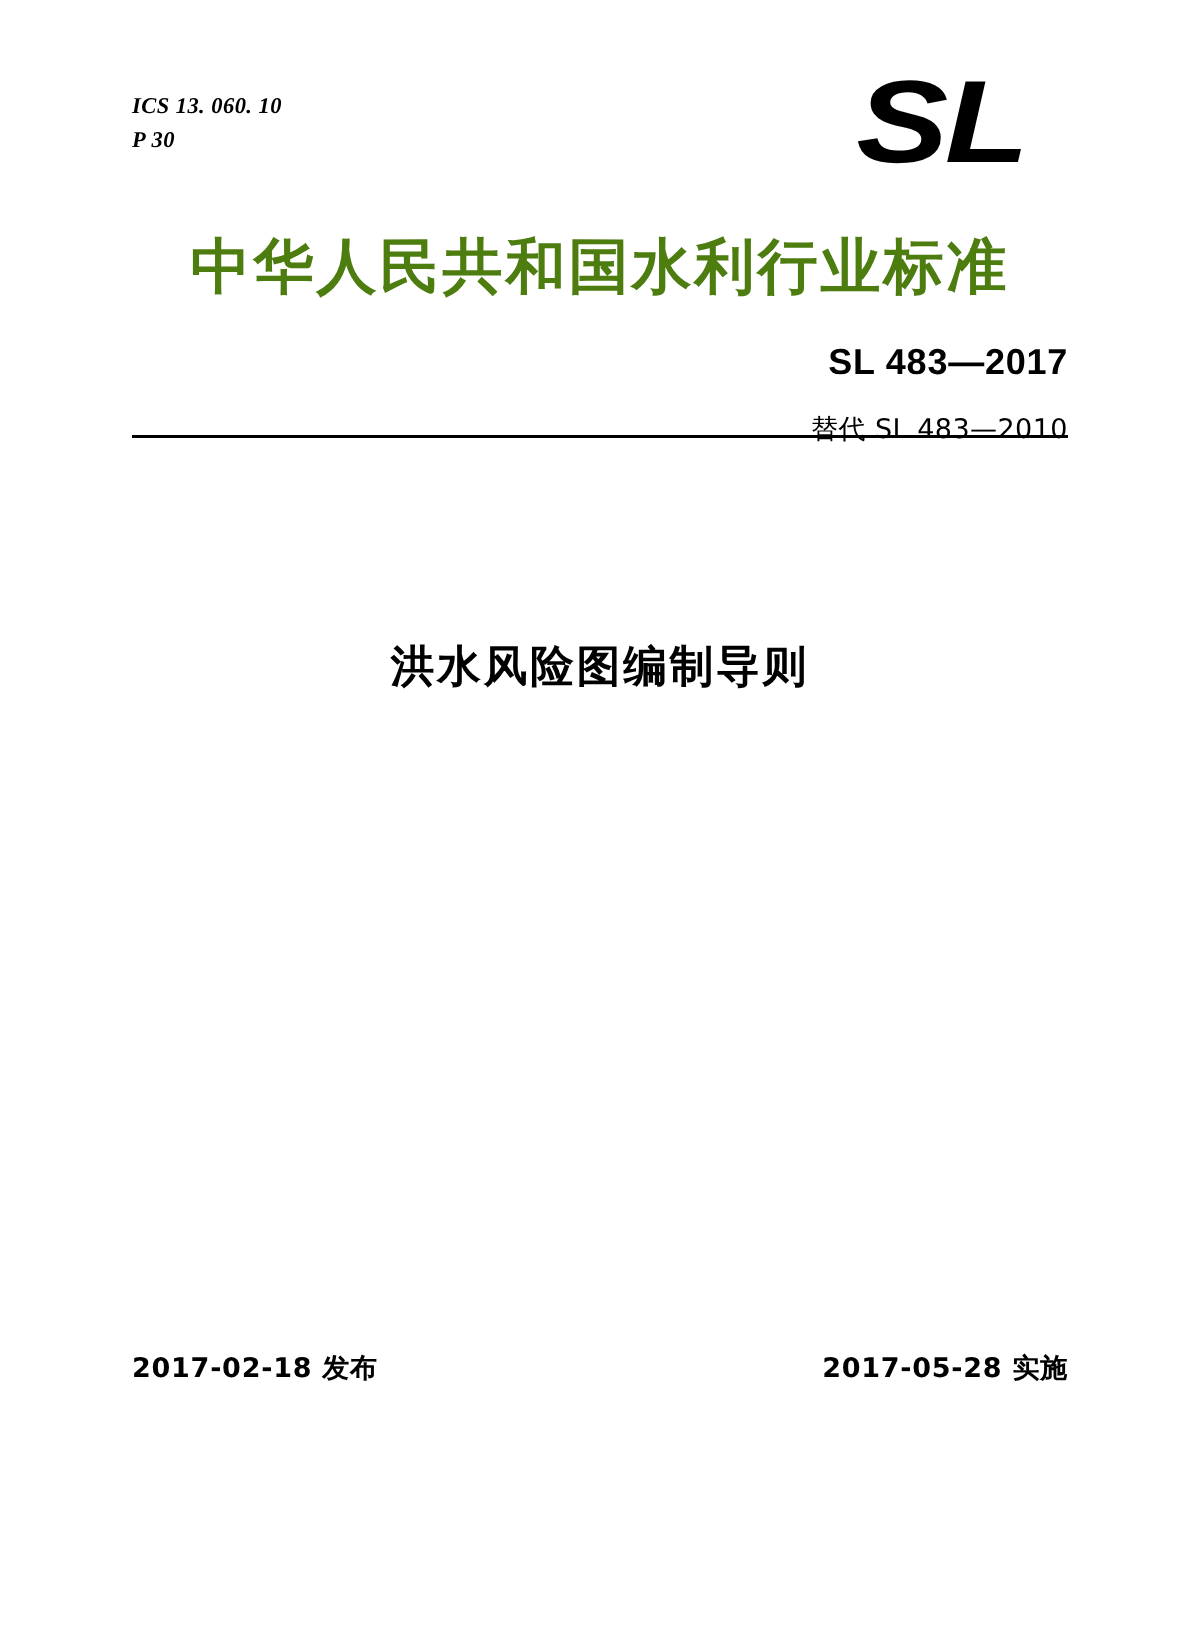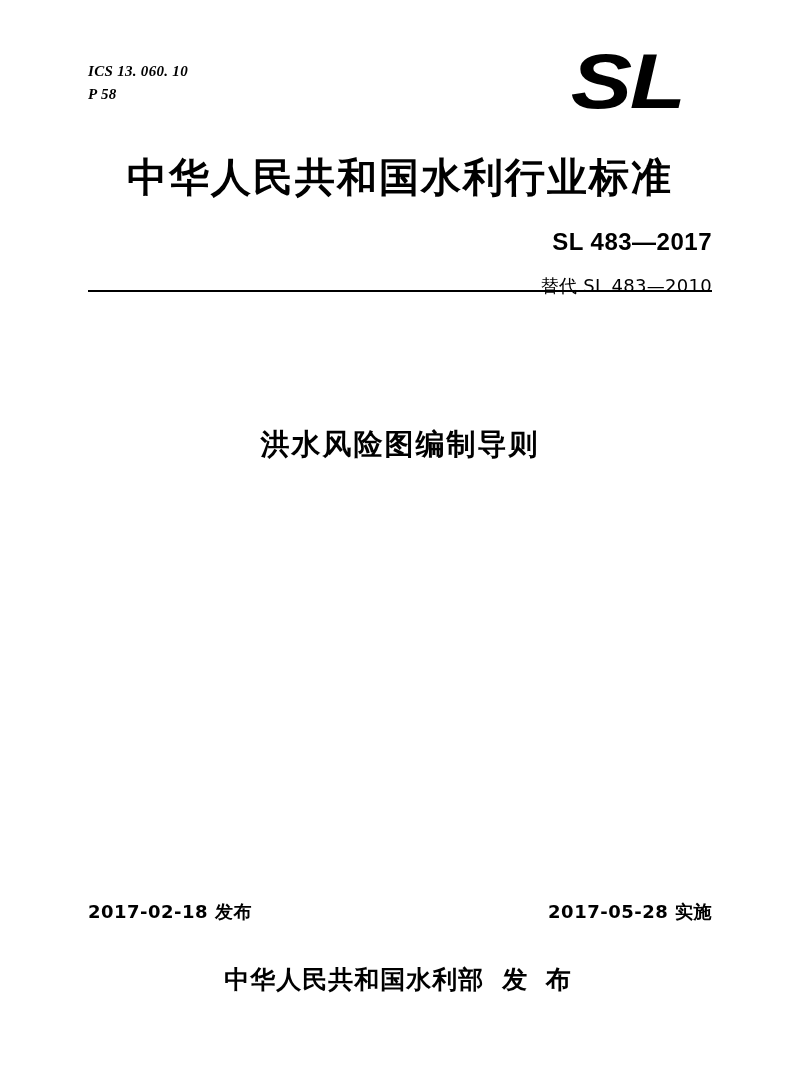"P 58" div { text: 58 -> 30 }
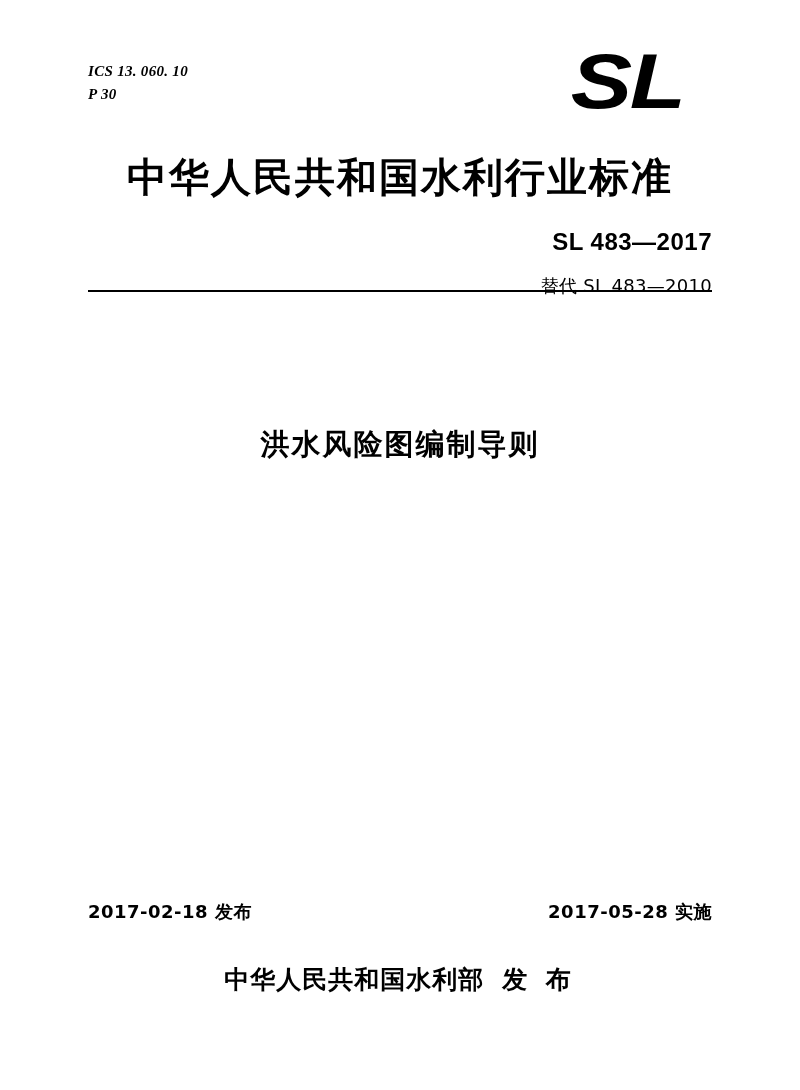"中华人民共和国水利行业标准" .std-title { color: #000000 -> #4d7c0f }
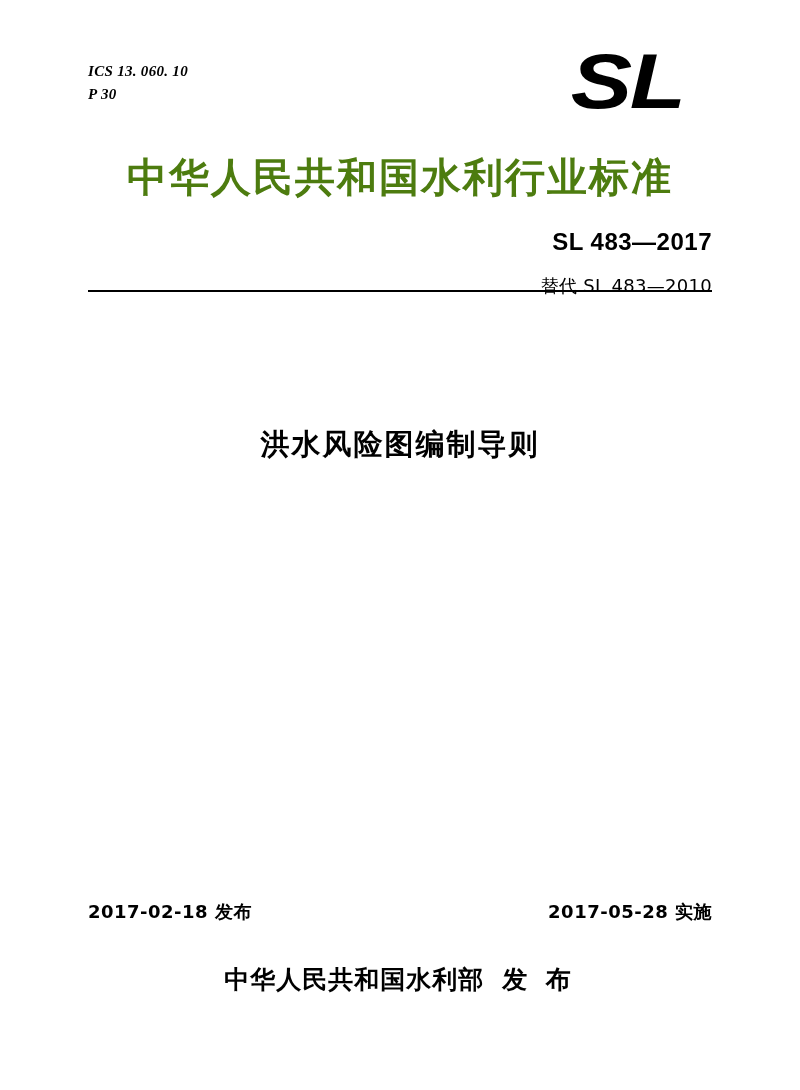"中华人民共和国水利部 发 布" div.publisher { html: <div> <span>中华人民共和国水利部</span><span>发 布</span> </div> -> none }
